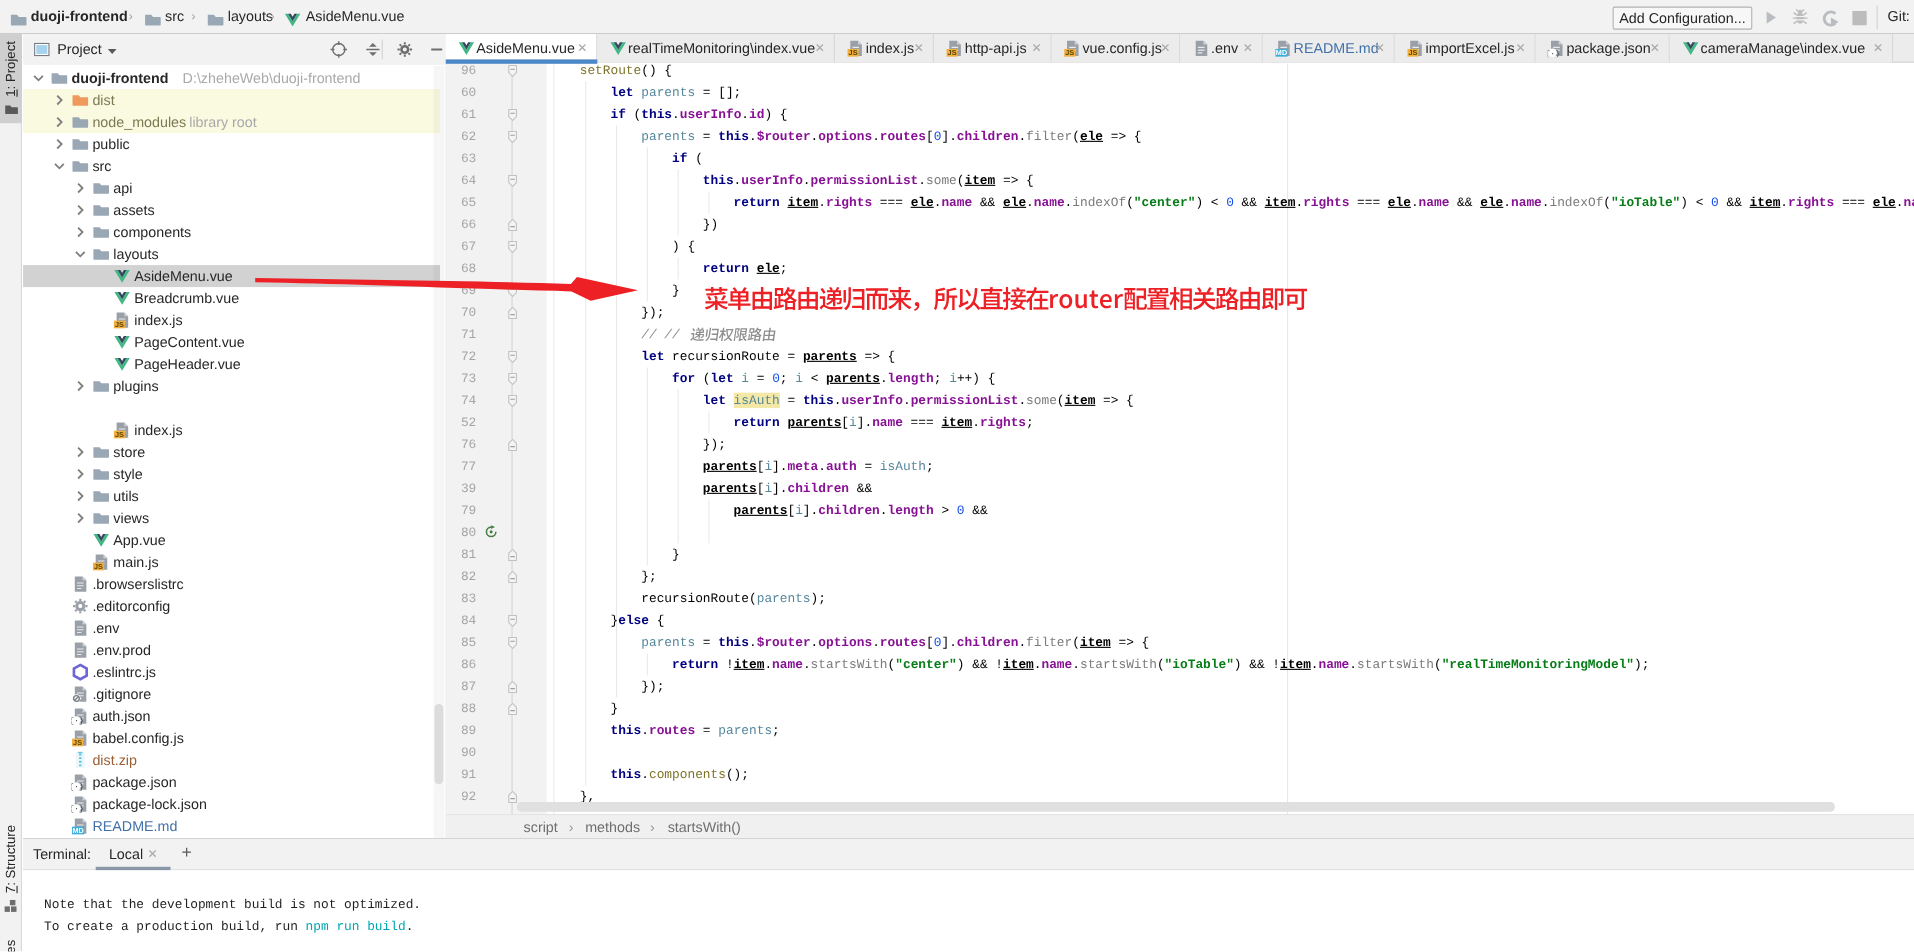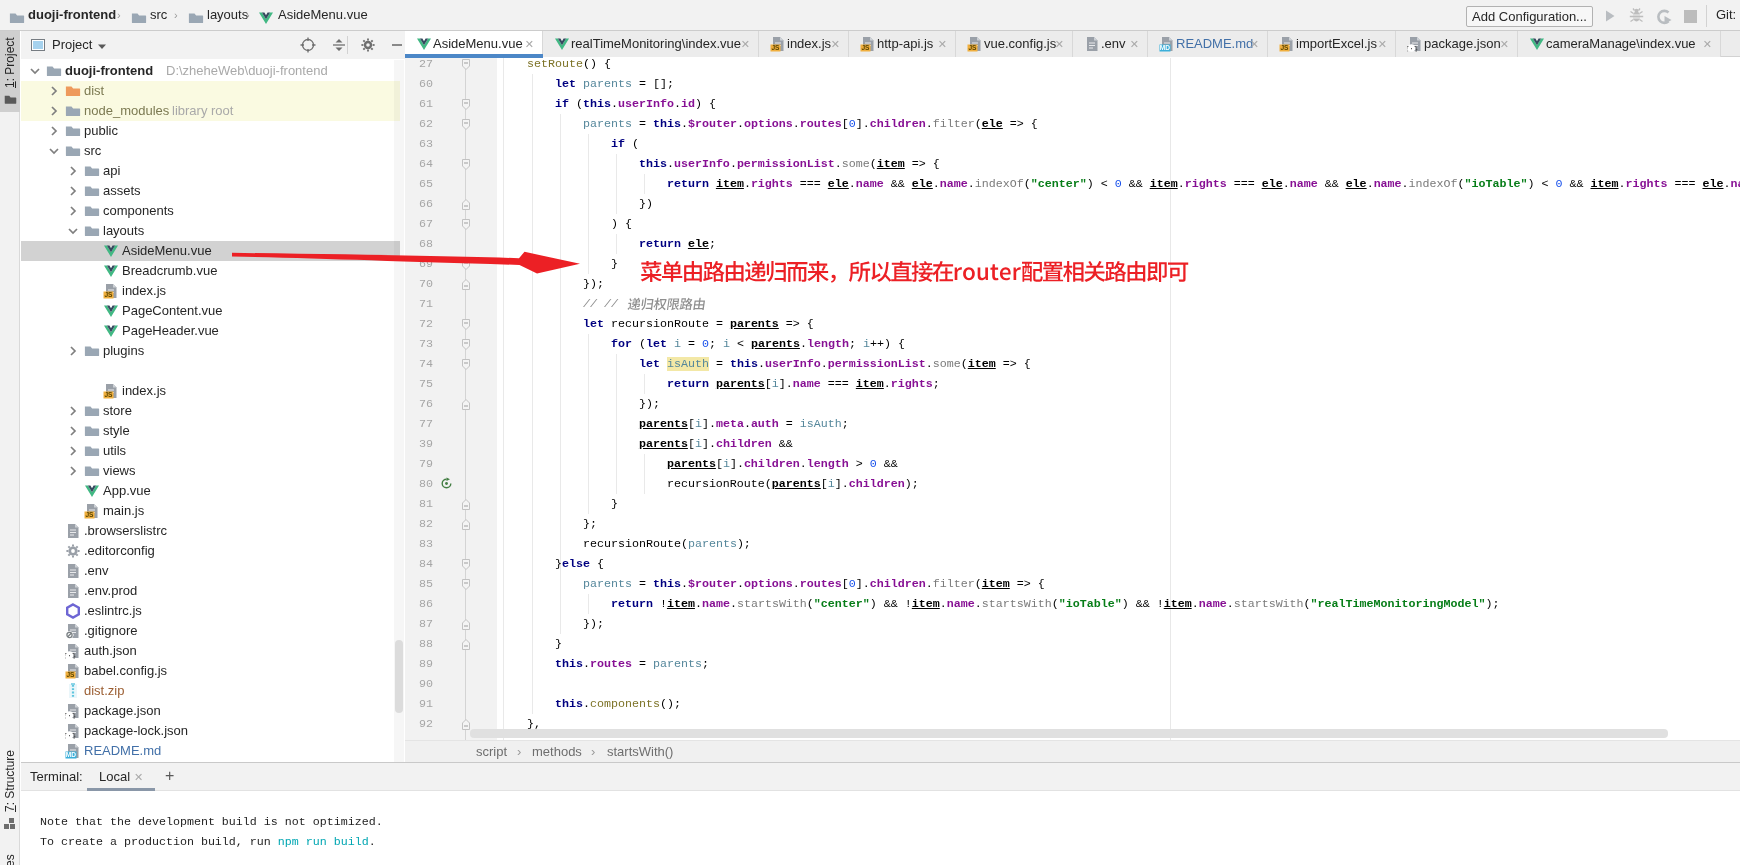"27" div.ln { text: 27 -> 96 }
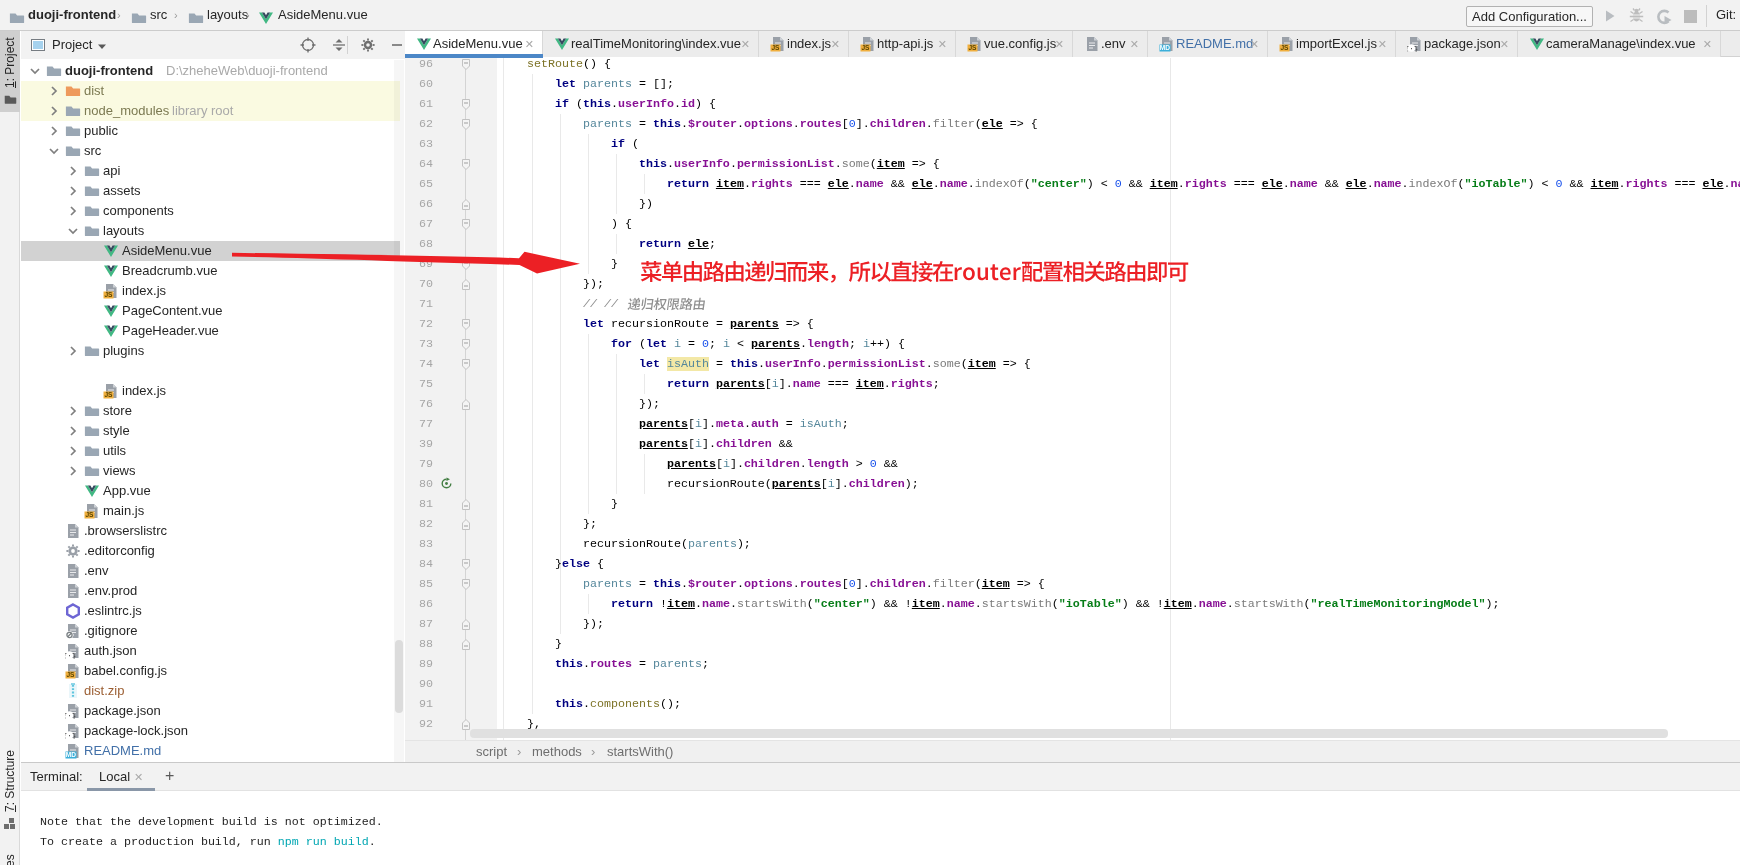"75" div.ln { text: 75 -> 52 }
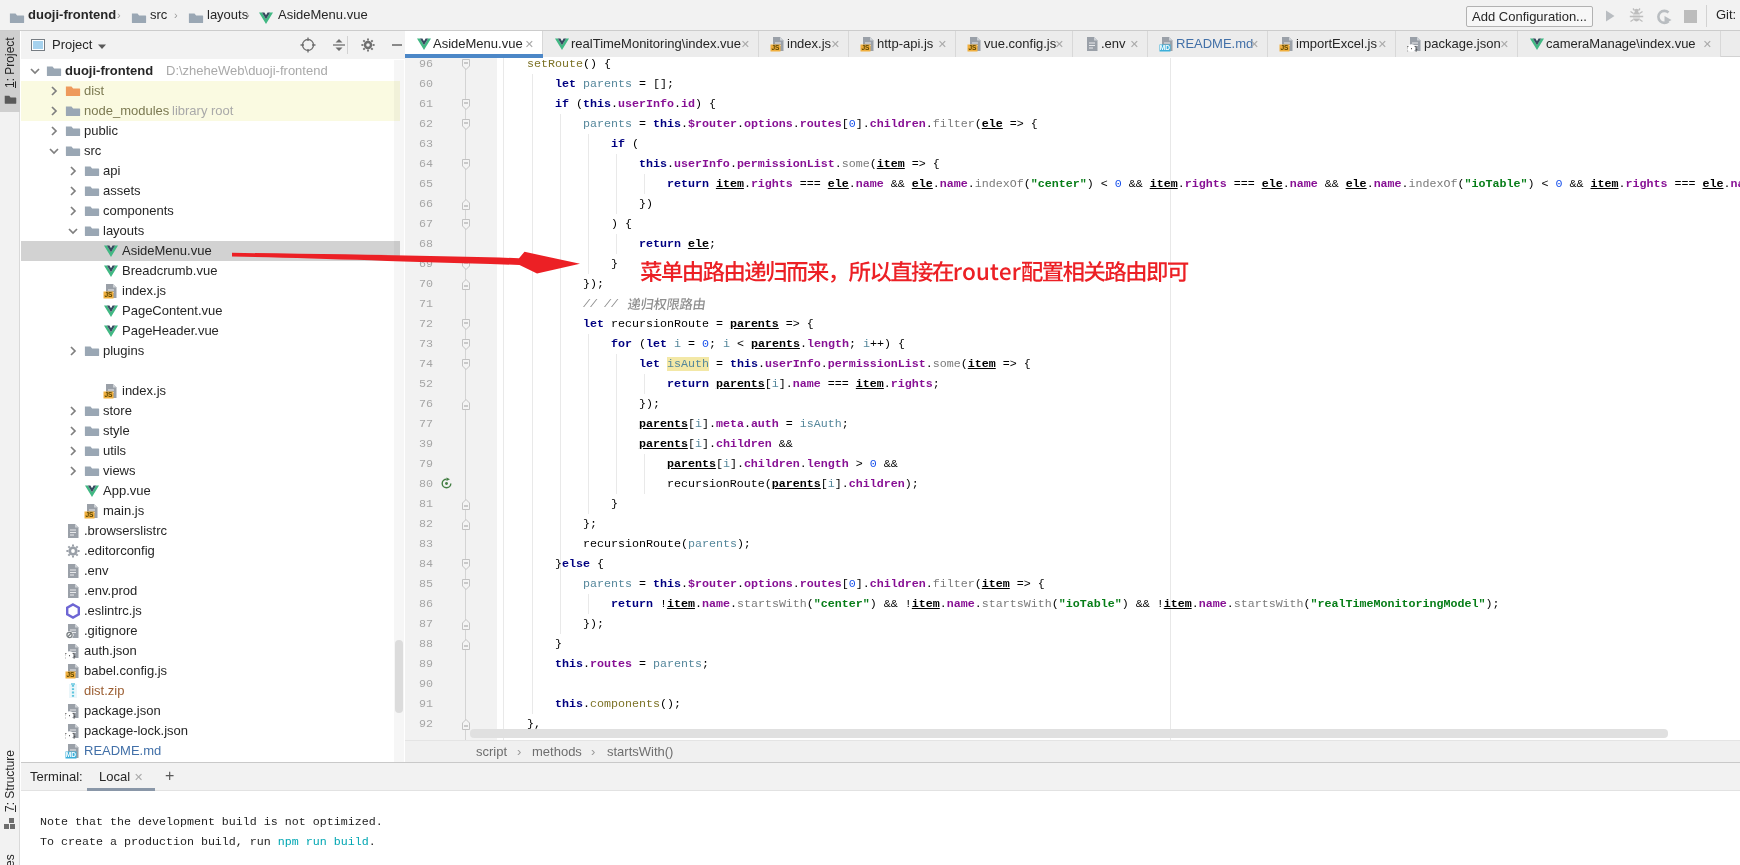"recursionRoute(parents[i].children);" div.cl { html: <div><span> </span><span>recursionRoute(</span><span>parents</span><span>[</span><span>i</span><span>]</span><span>.</span><span>children</span><span>);</span></div> -> none }
